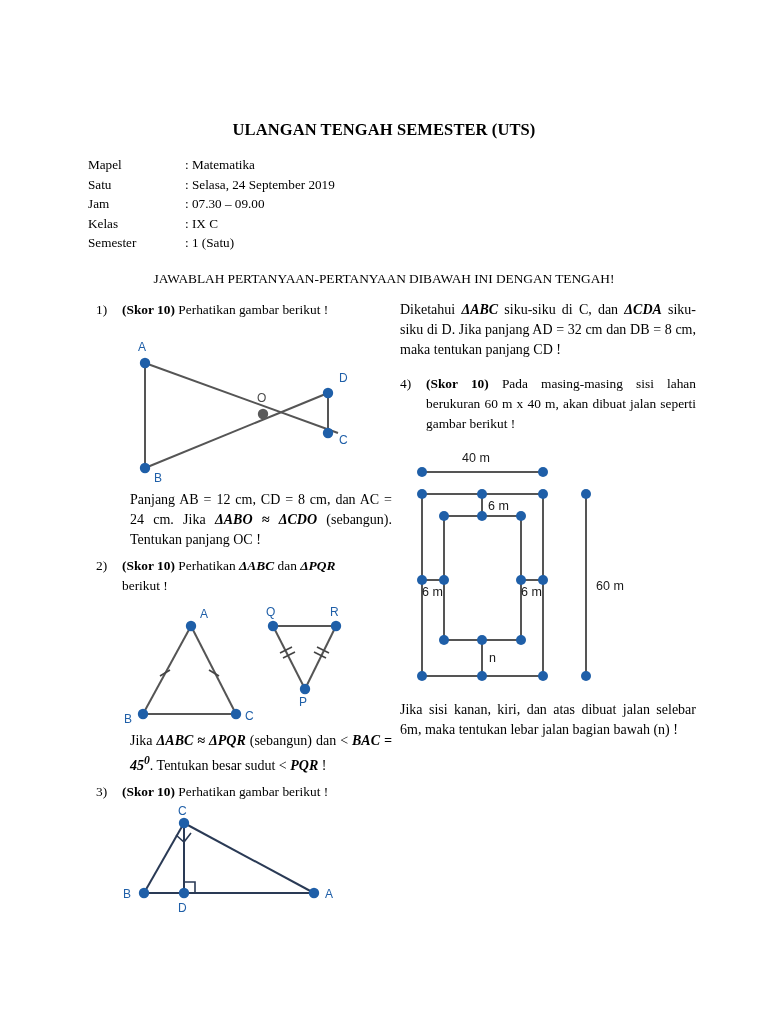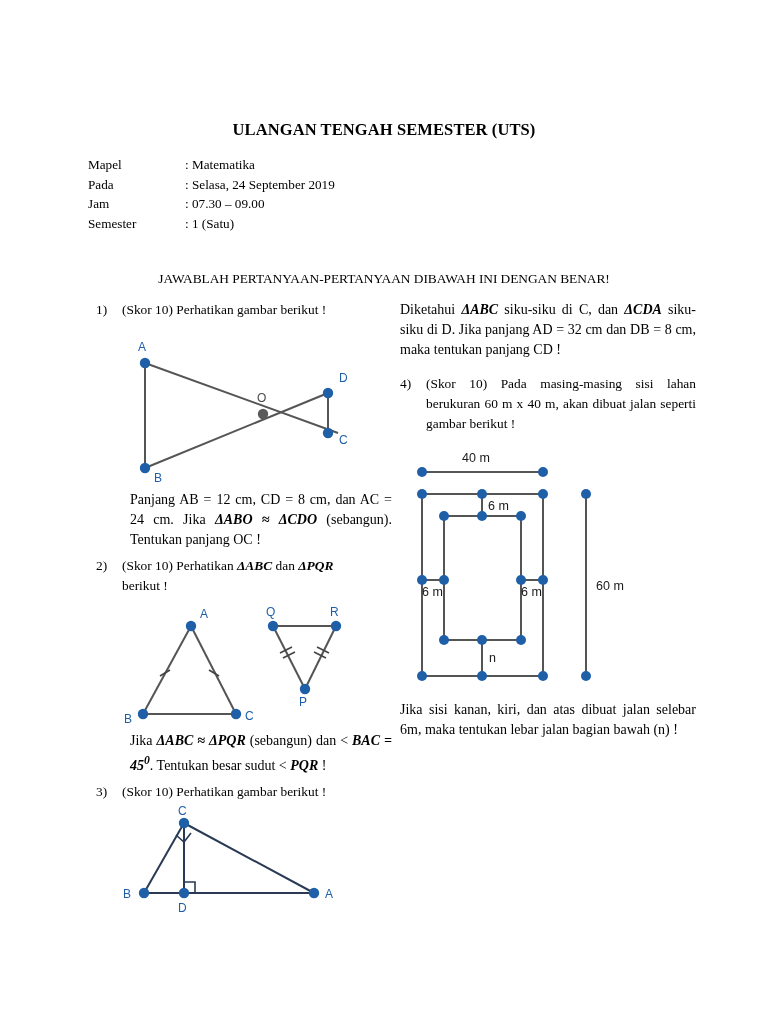"Pada" span.meta-label { text: Pada -> Satu }
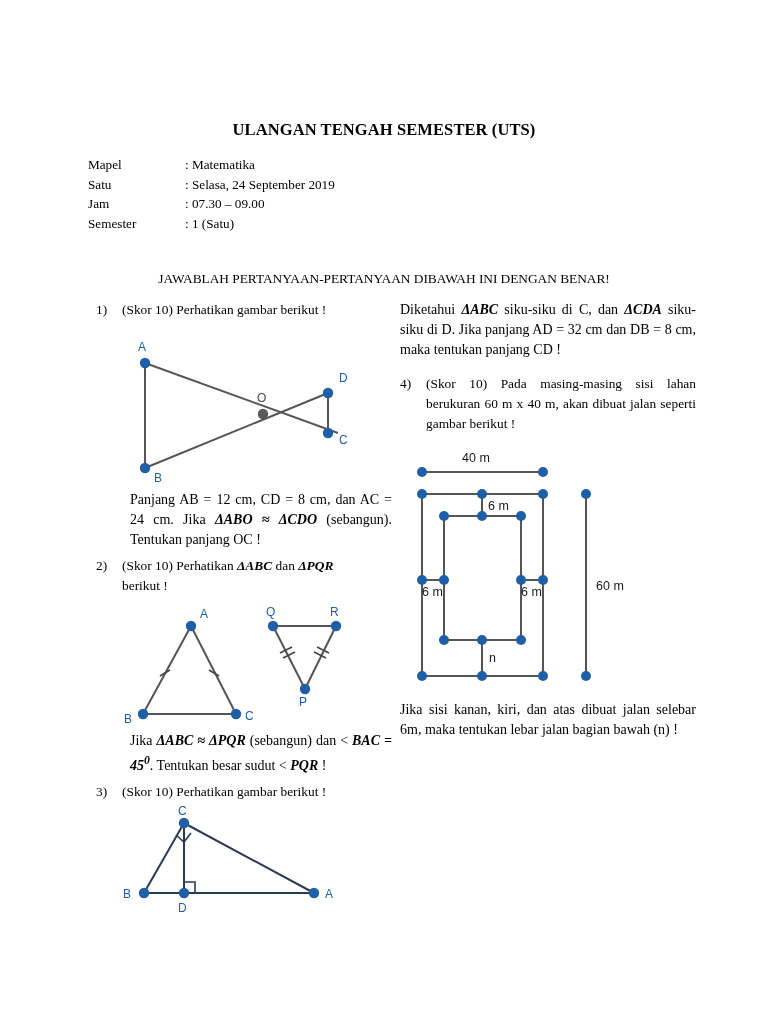"Kelas" div.meta-row { html: none -> <div> <span>Kelas</span> <span>: IX C</span> </div> }
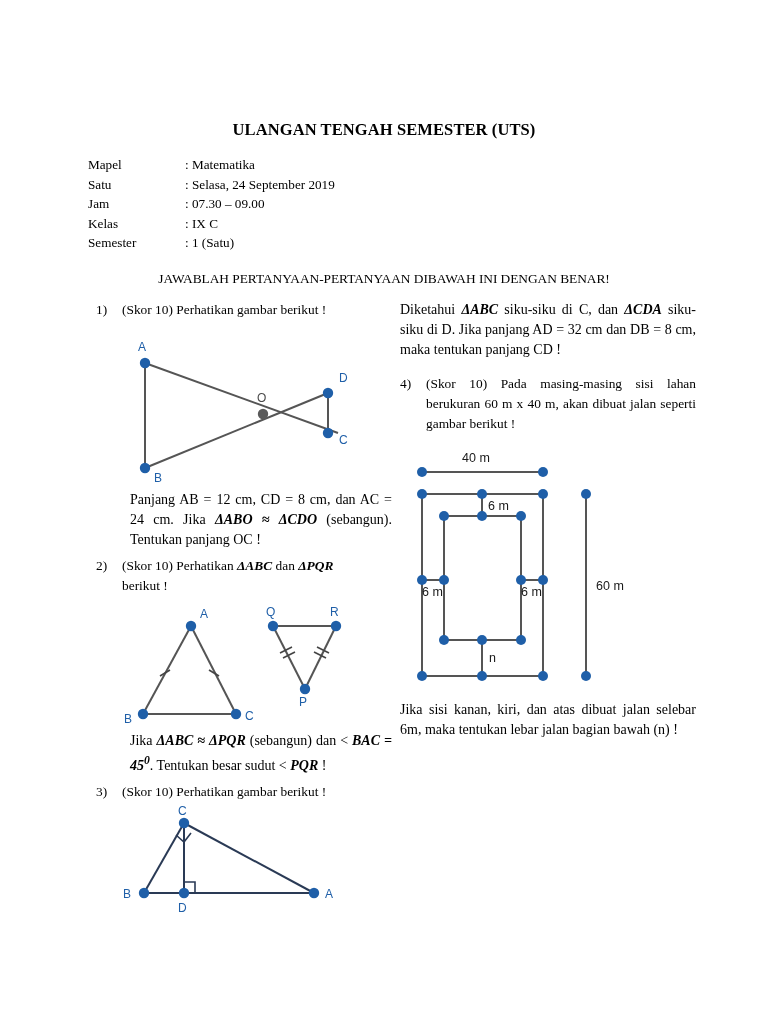"JAWABLAH PERTANYAAN-PERTANYAAN DIBAWAH" div.instruction { text: BENAR -> TENGAH }
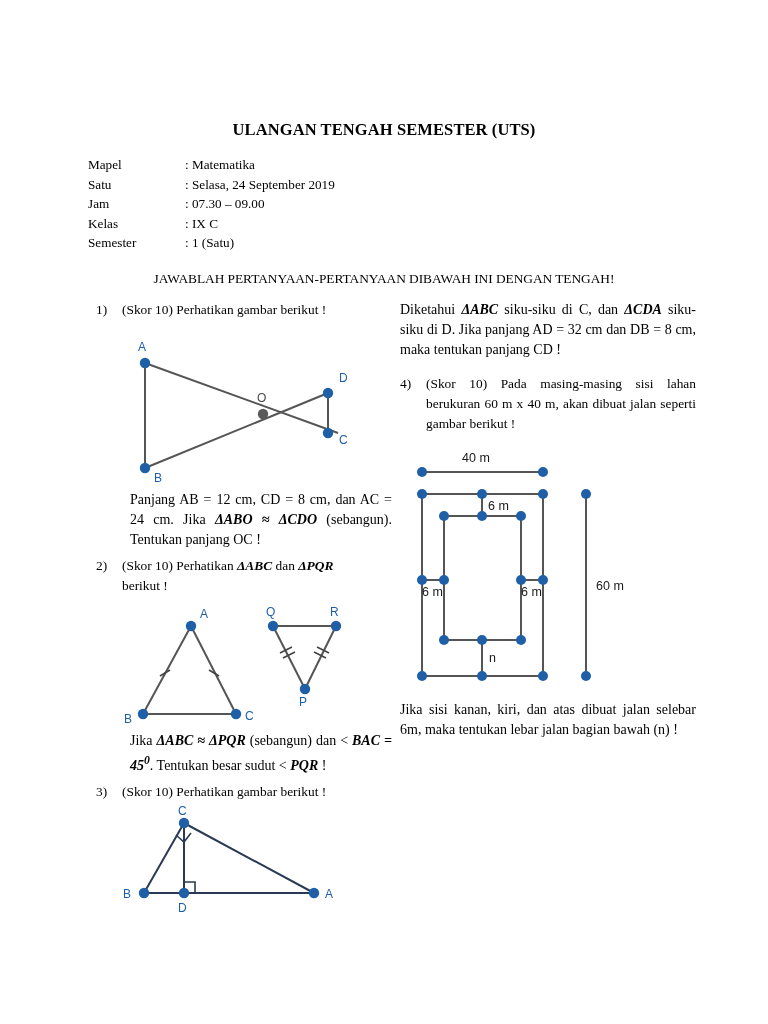"(Skor 10)" .skor { font-weight: normal -> bold }
